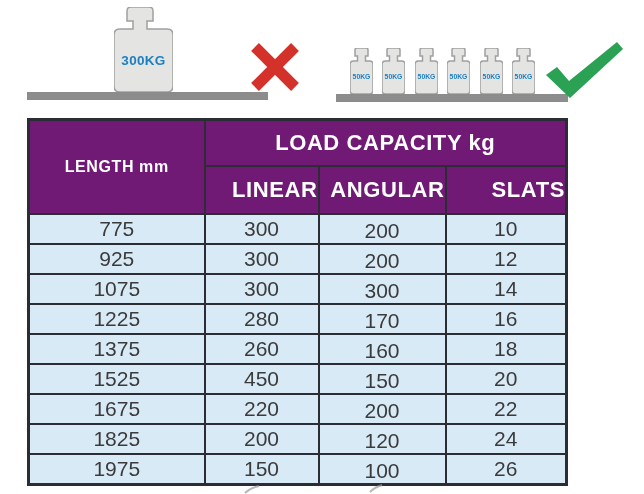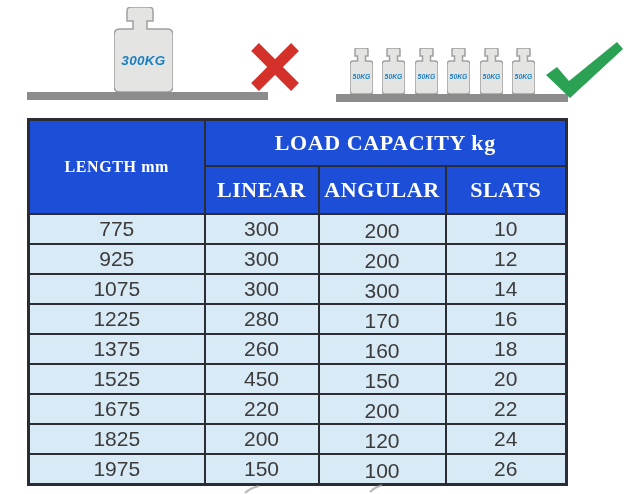"300KG" .illustration { font-style: italic -> none }
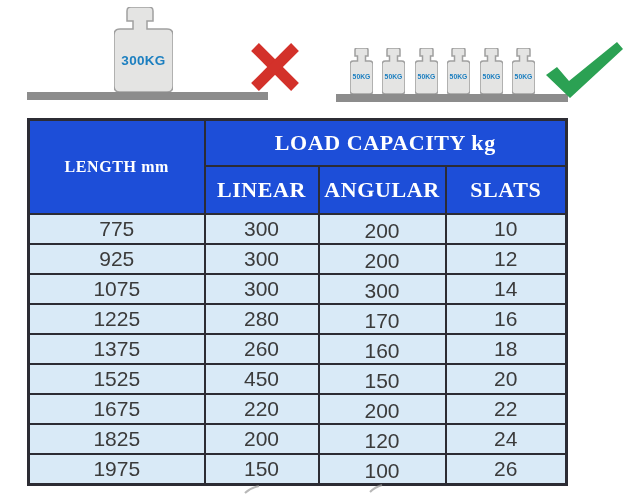"LOAD CAPACITY kg" .spec-table th { background: #1d4ed8 -> #701a75; font-family: Liberation Serif, serif -> none }
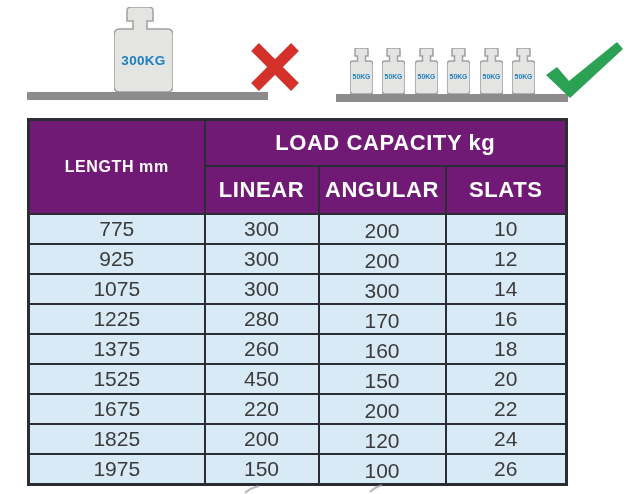"LINEAR" tr.hdr-sub th { text-align: none -> right }
